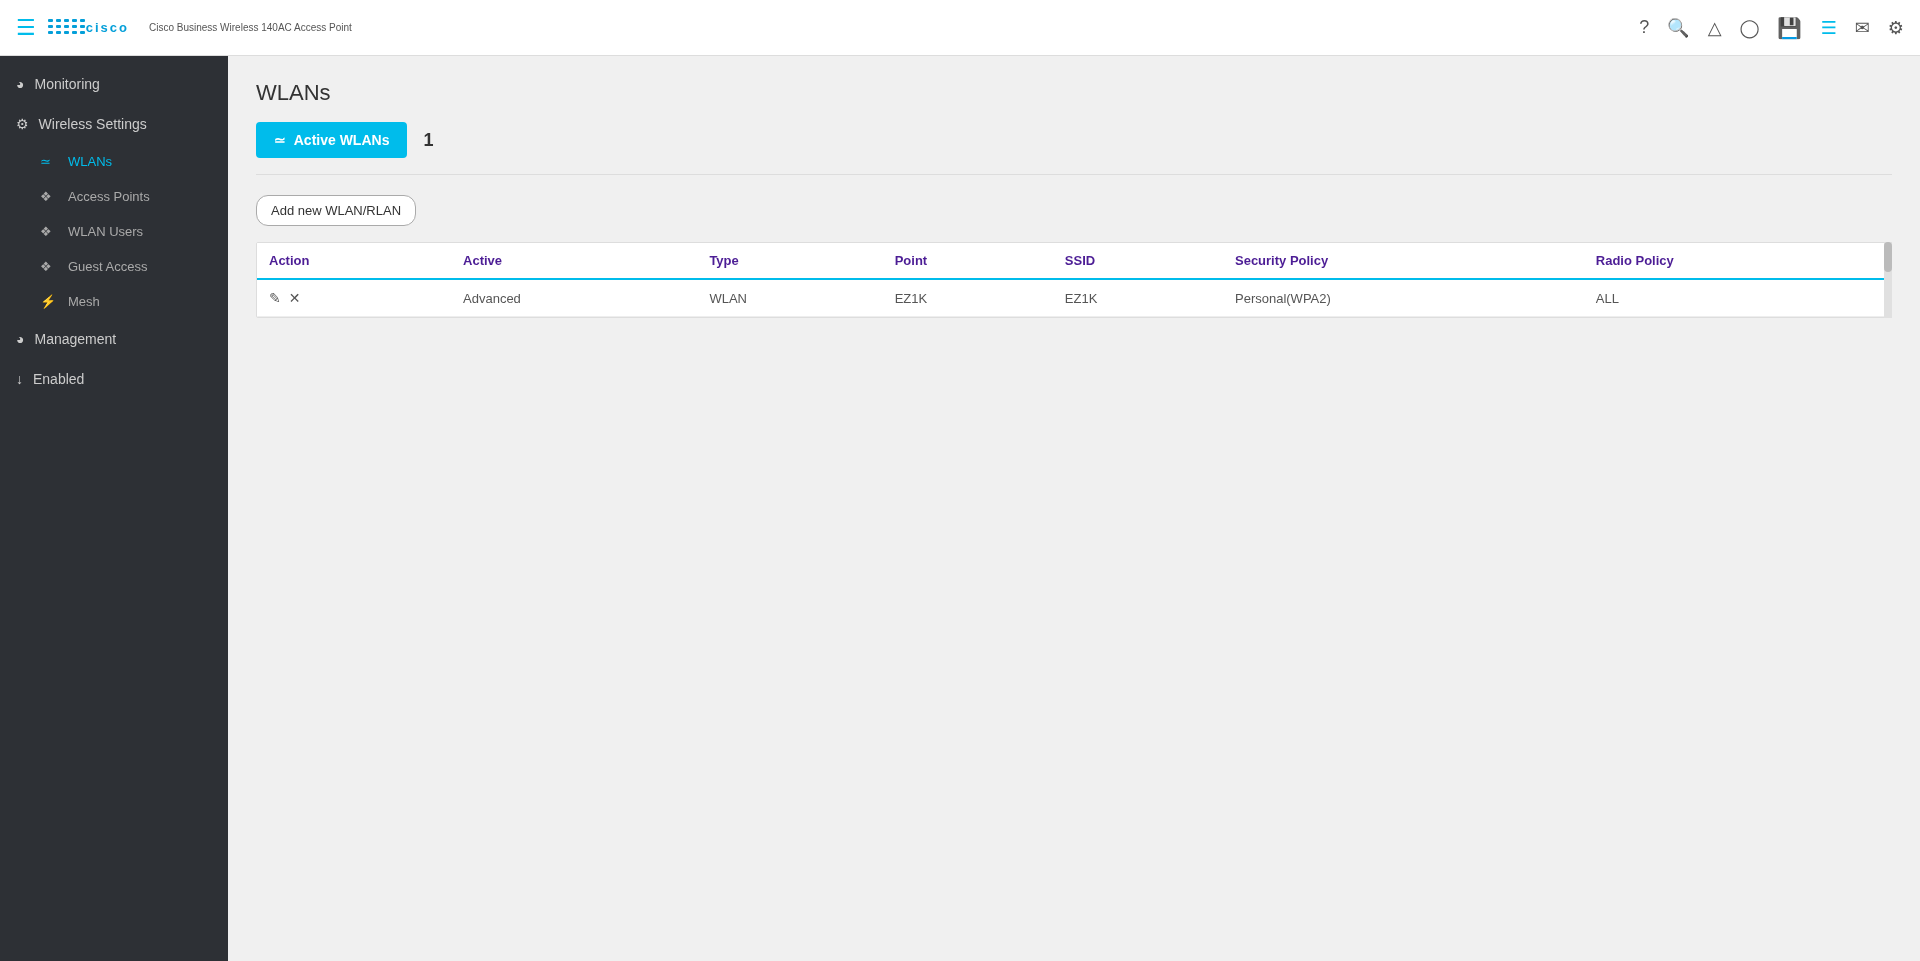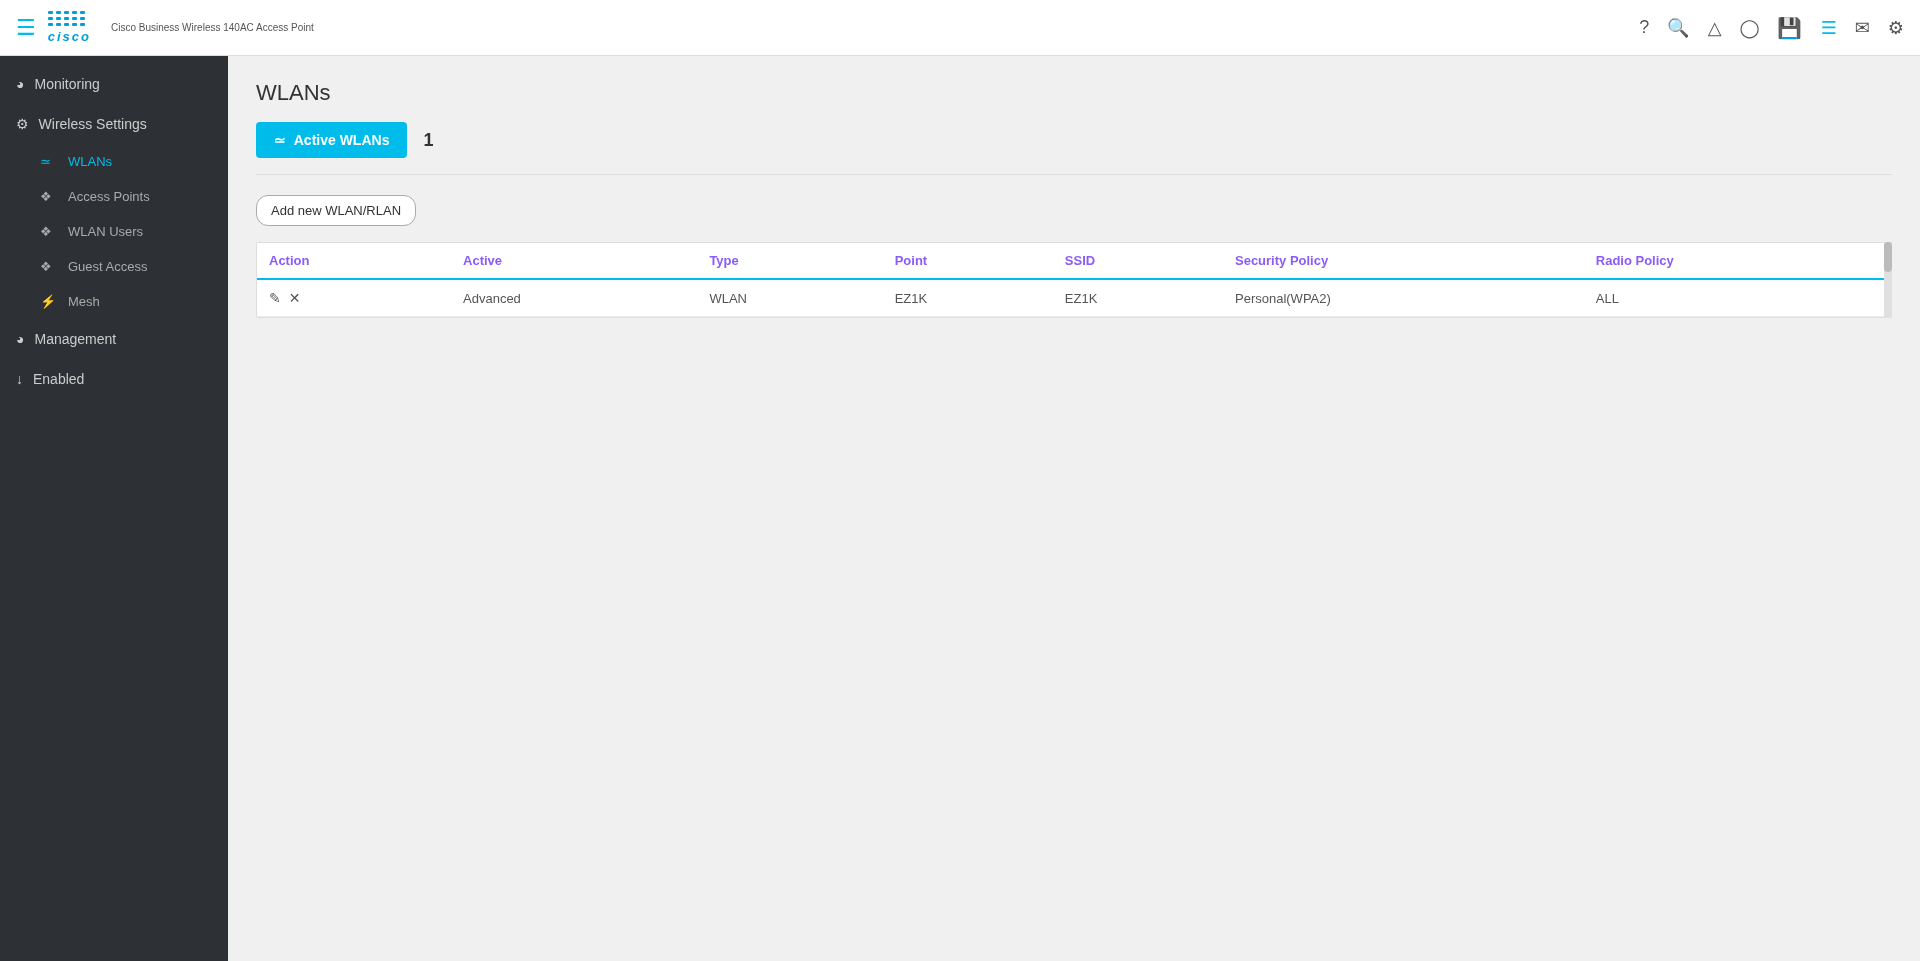"cisco" .cisco-logo-text { align-items: none -> center; flex-direction: column -> row; font-style: italic -> none }
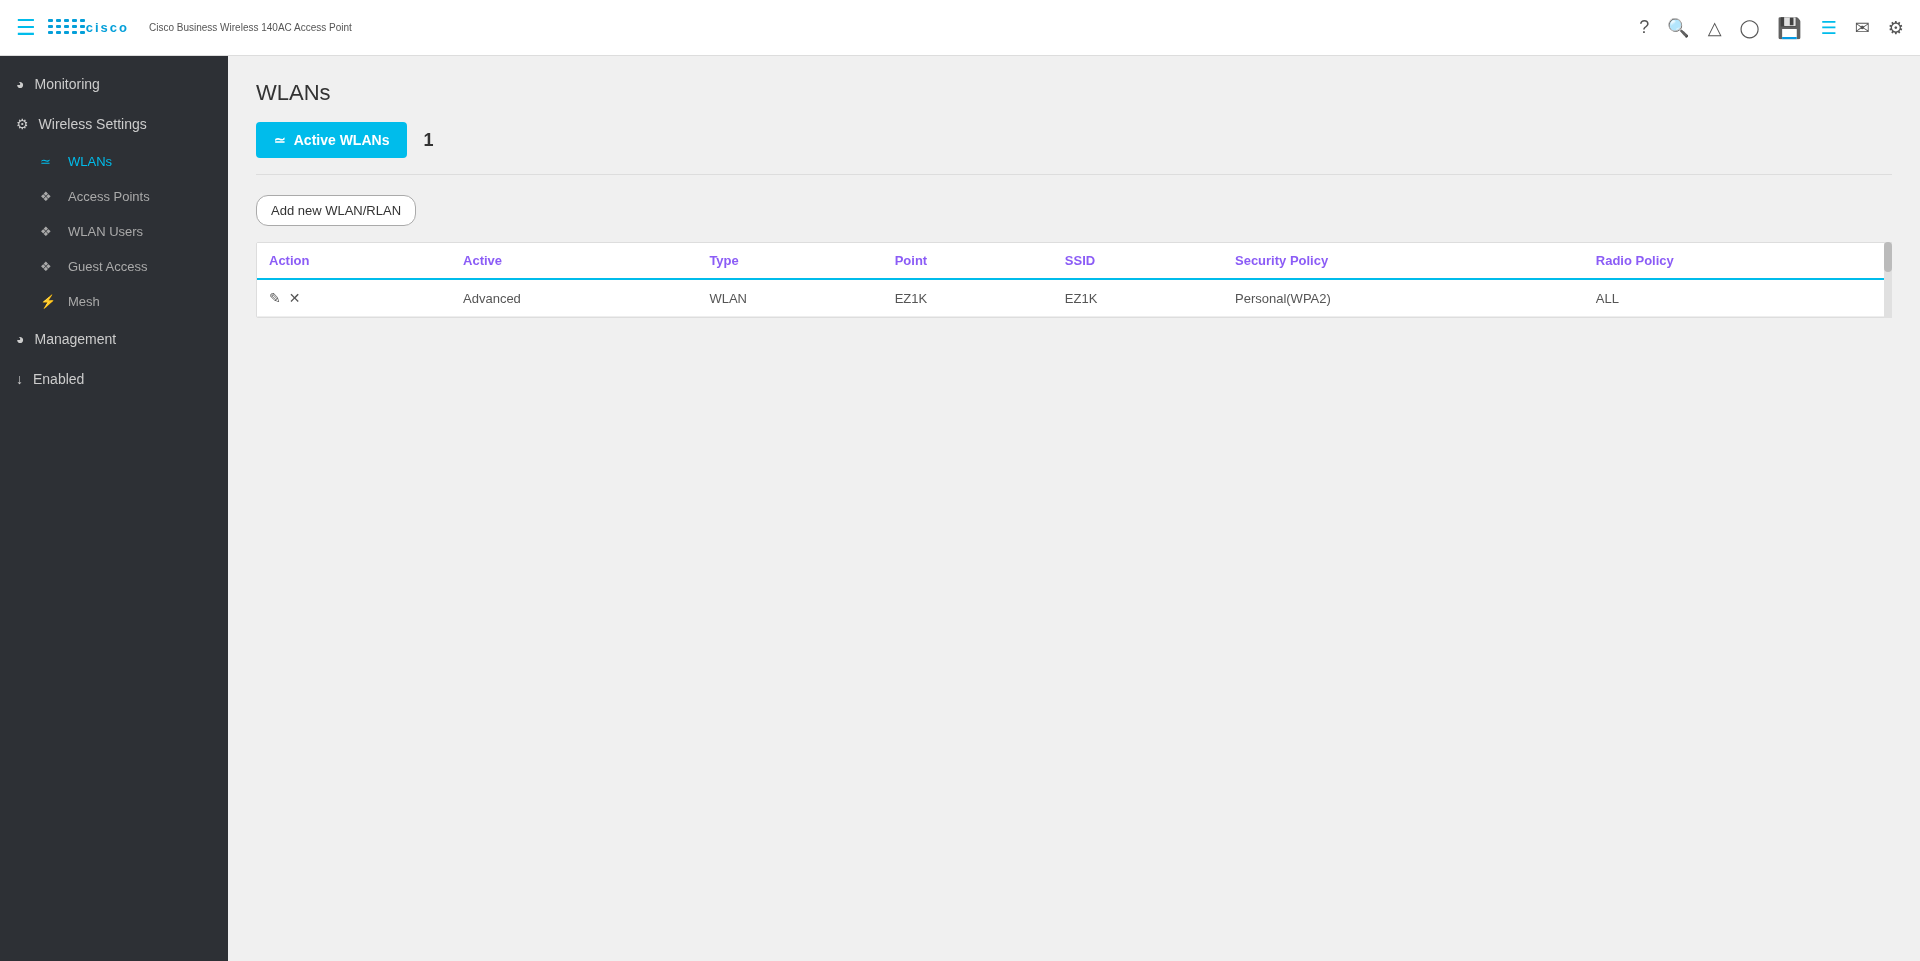"Action" thead th { color: #8b5cf6 -> #4c1d95 }
